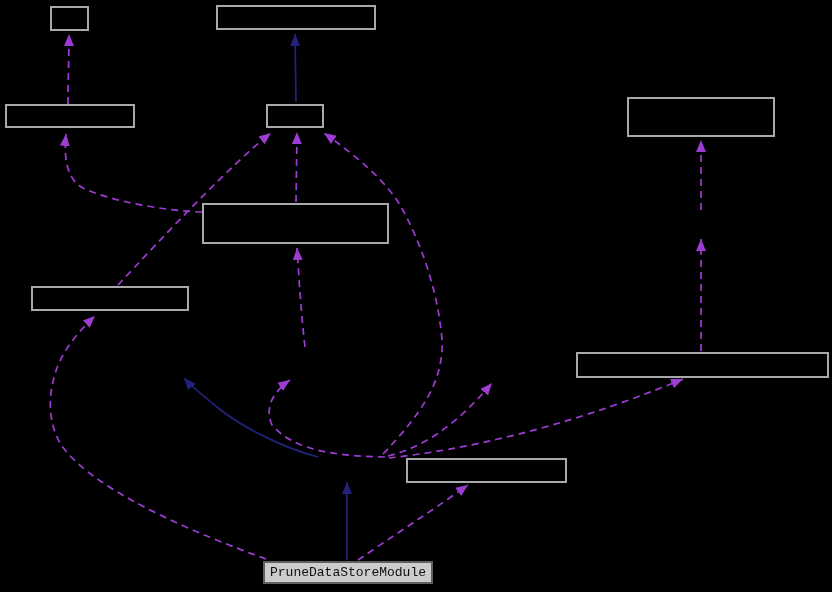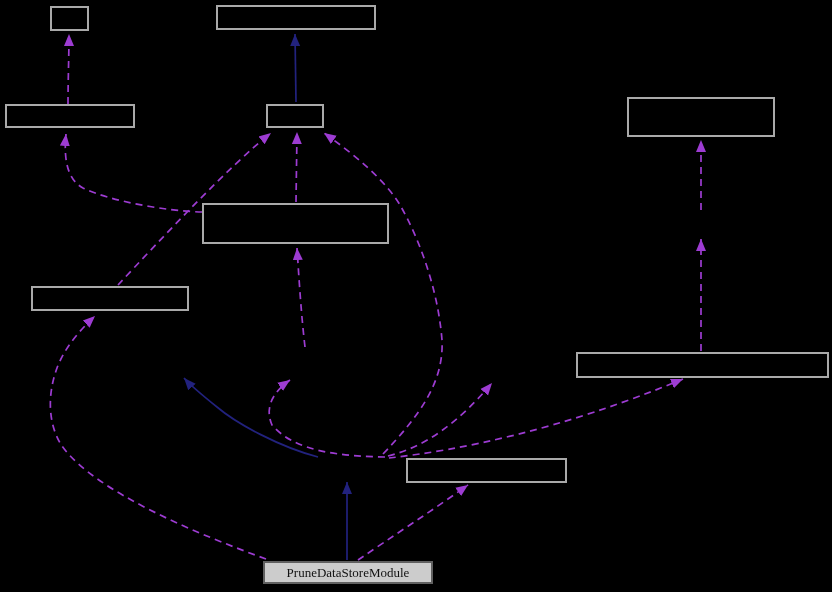"PruneDataStoreModule" .main-node { font-family: Liberation Serif, serif -> Liberation Mono, monospace }
